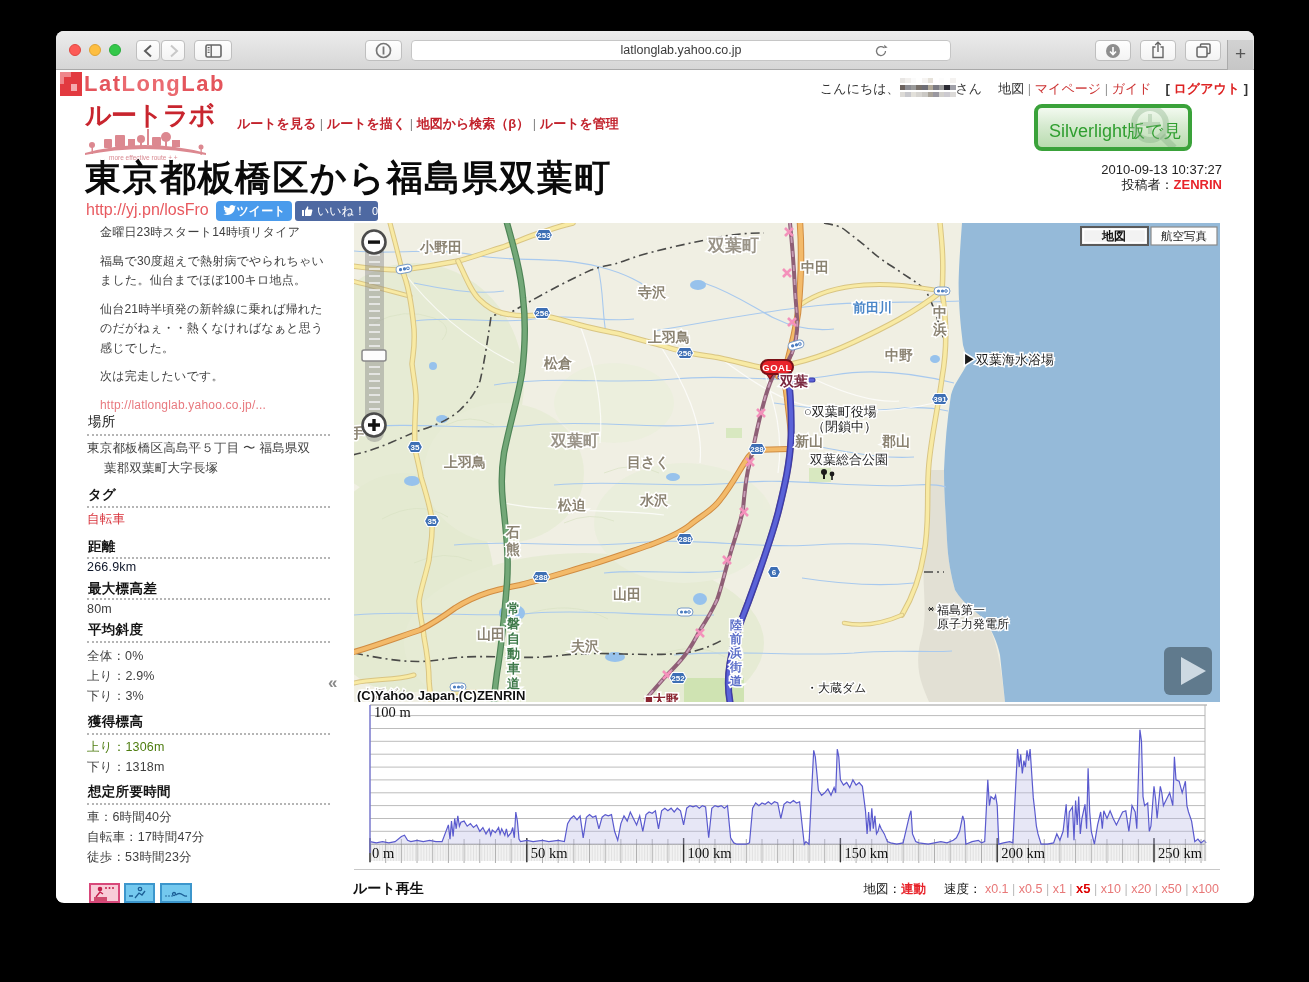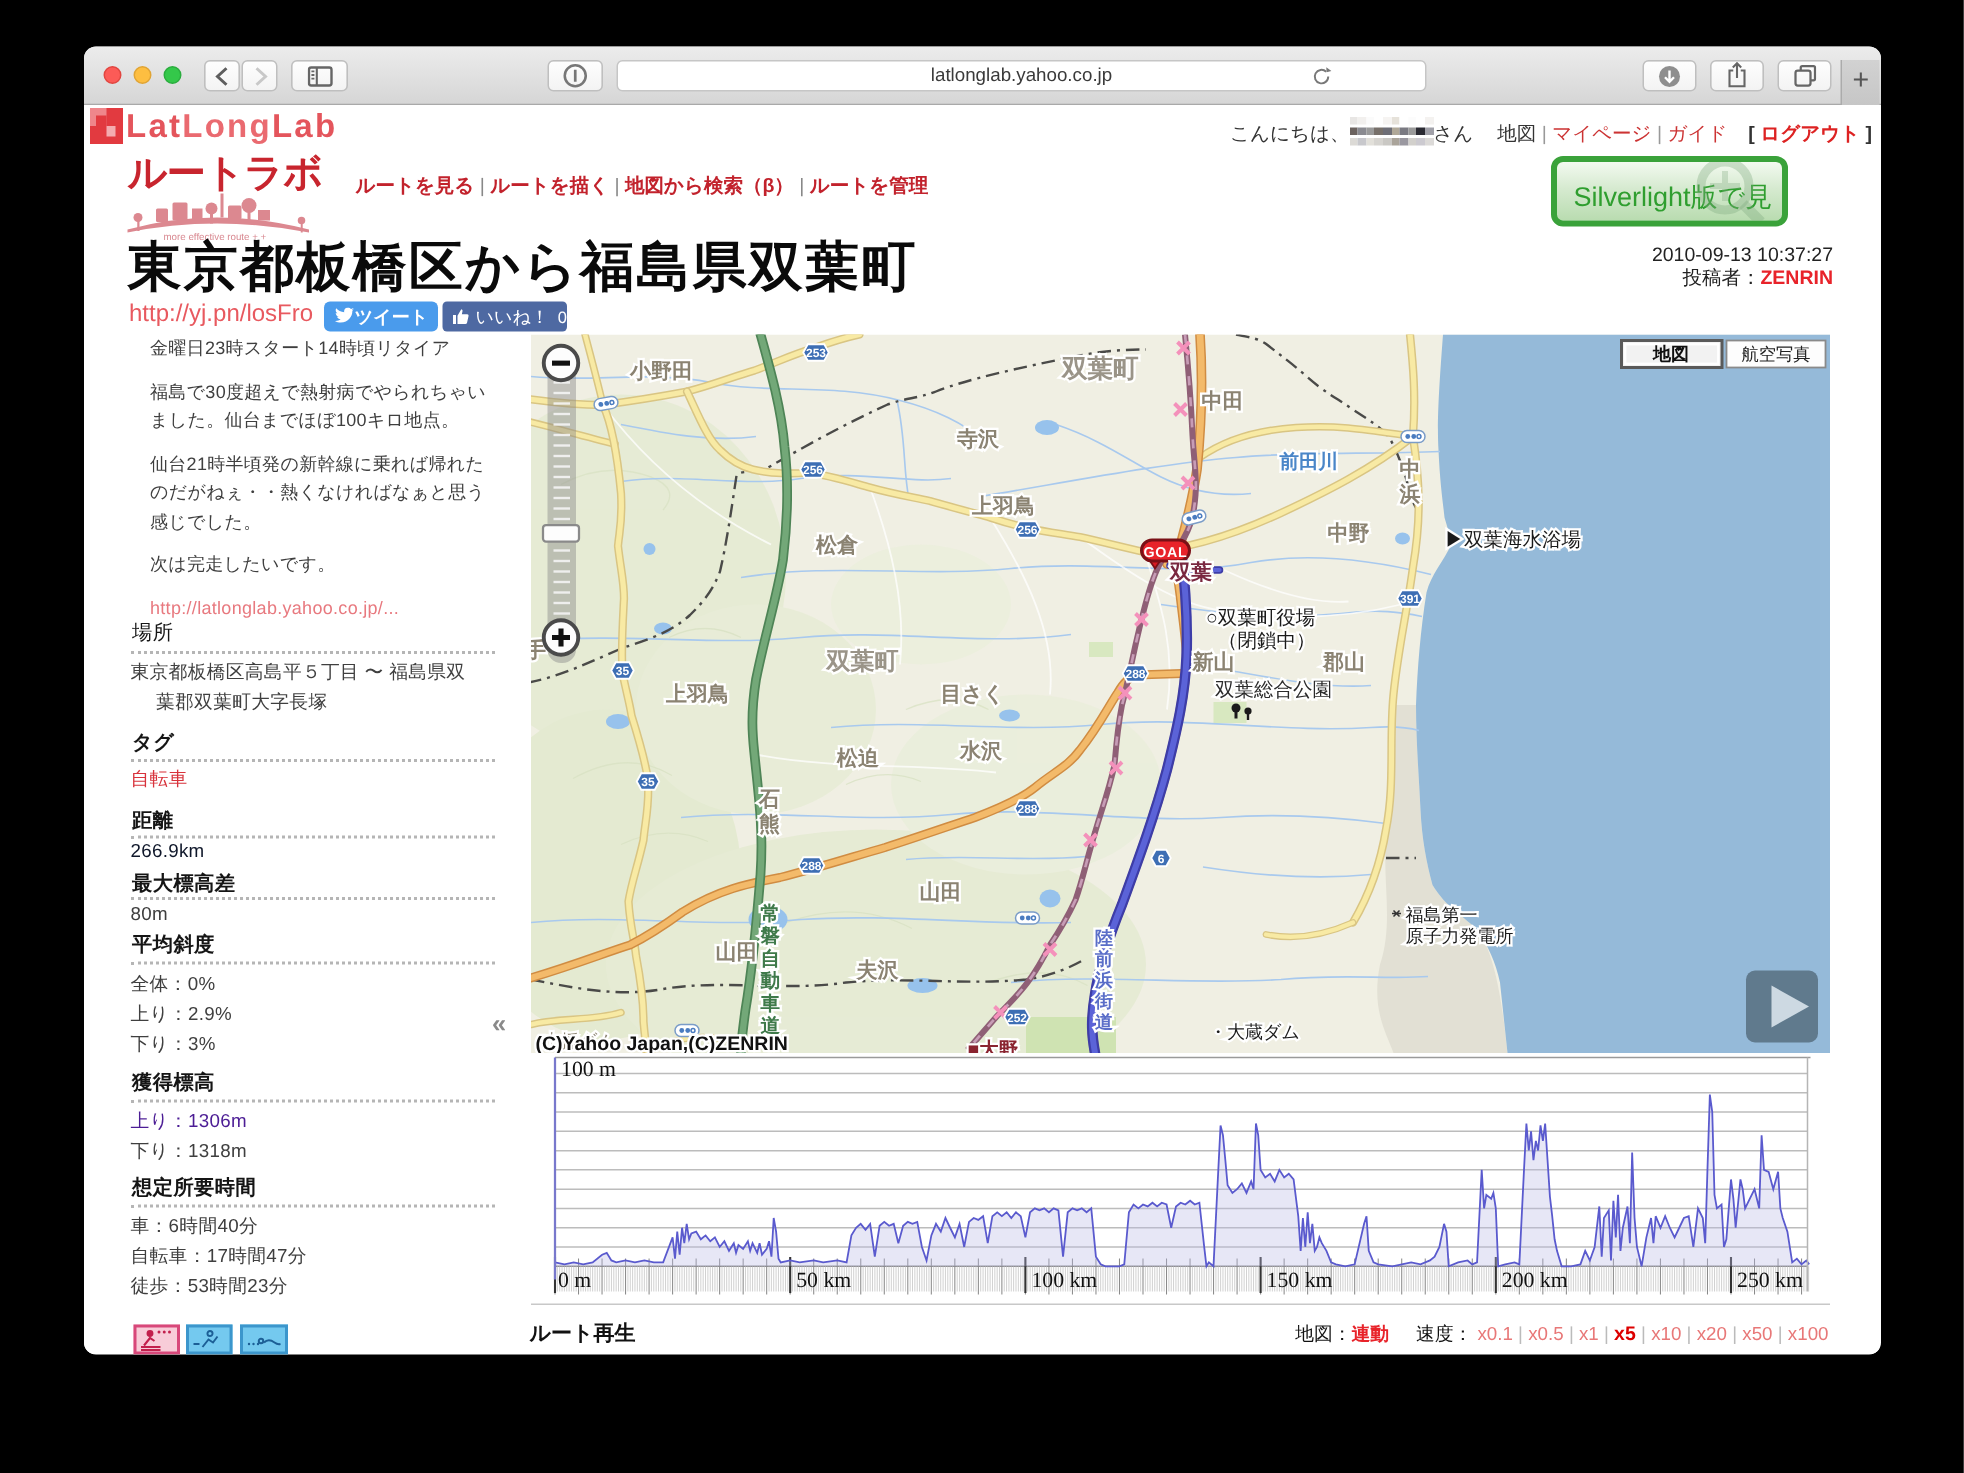"上り：1306m" div.a { color: #4c1d95 -> #4d7c0f }
